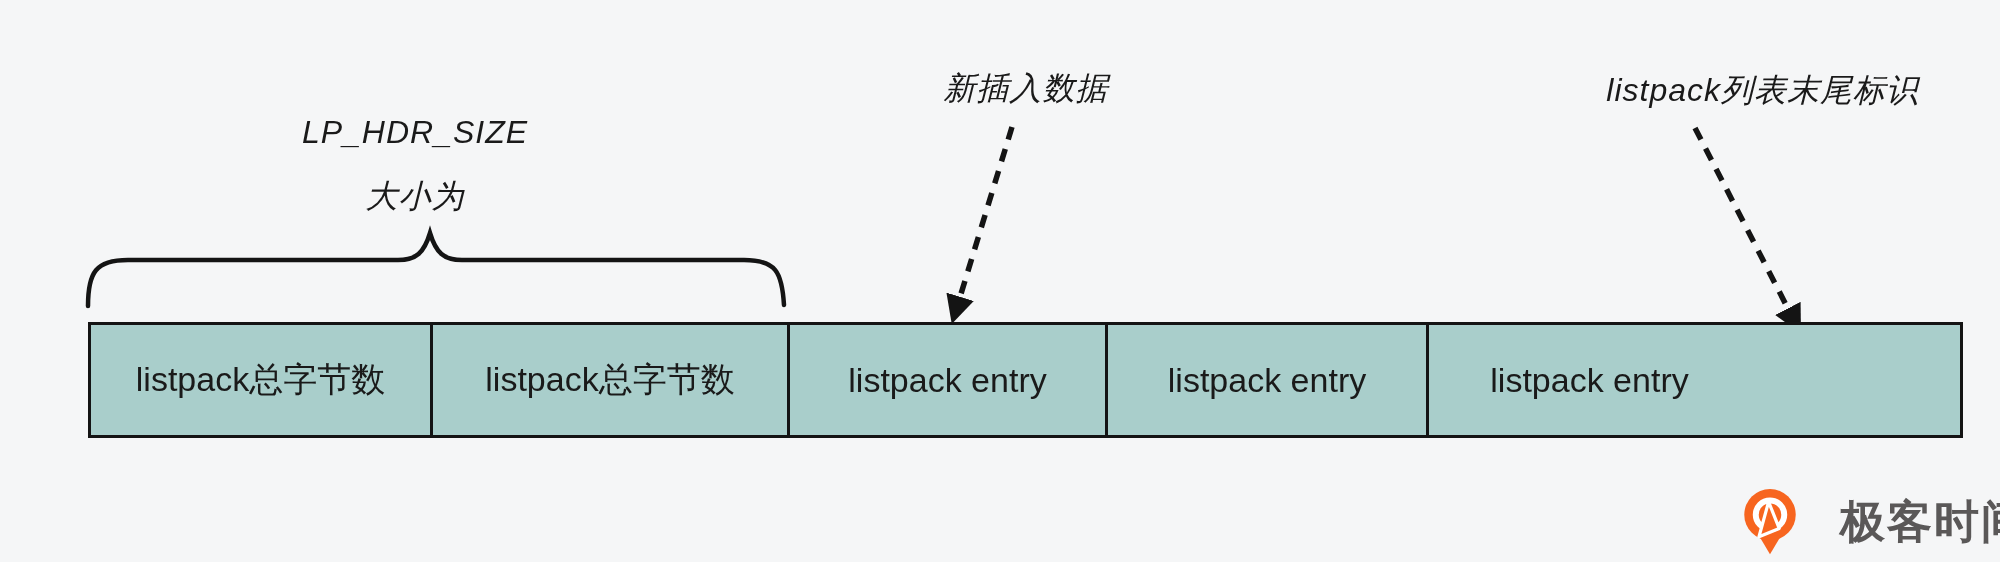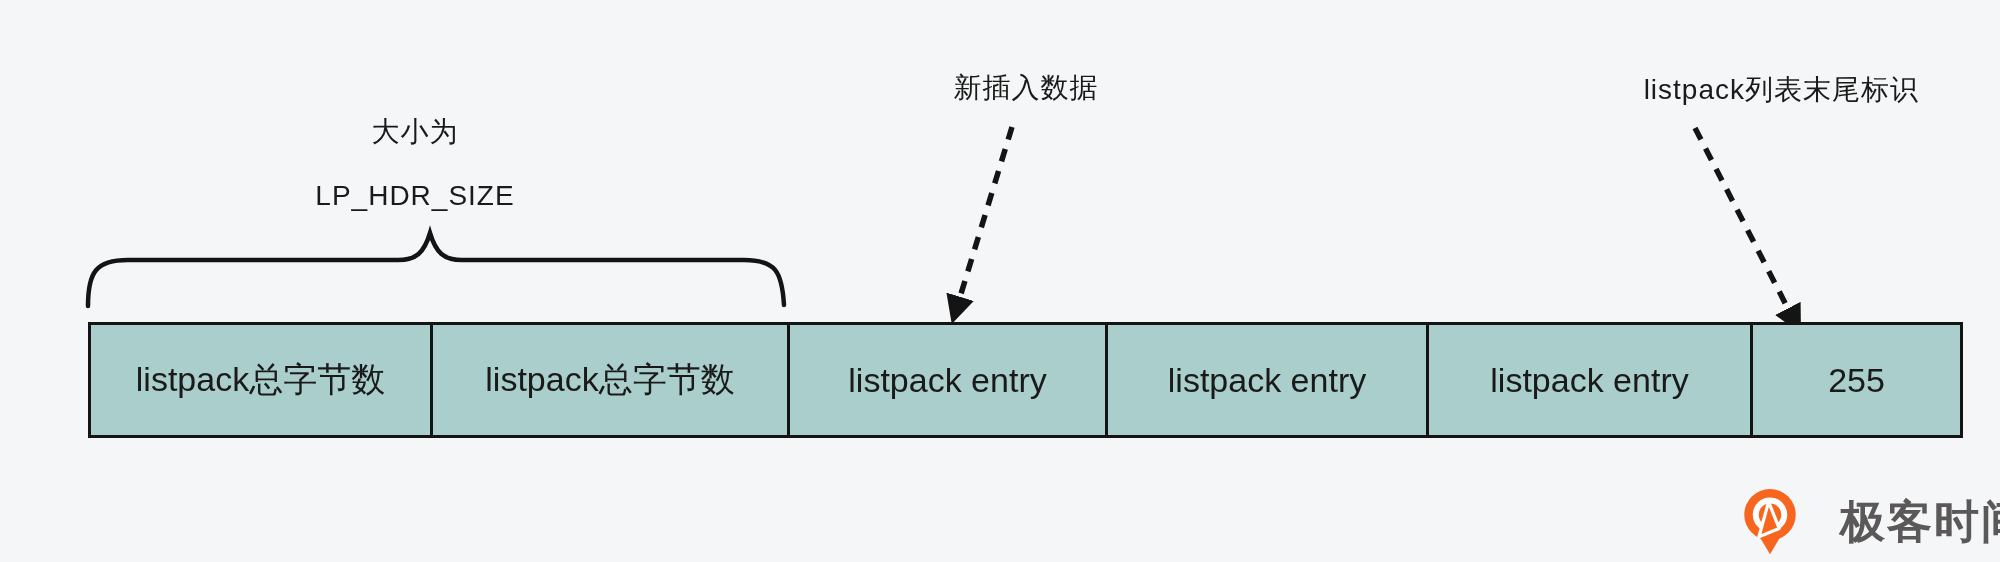"新插入数据" .label { font-size: 28px -> 32px; font-style: none -> italic }
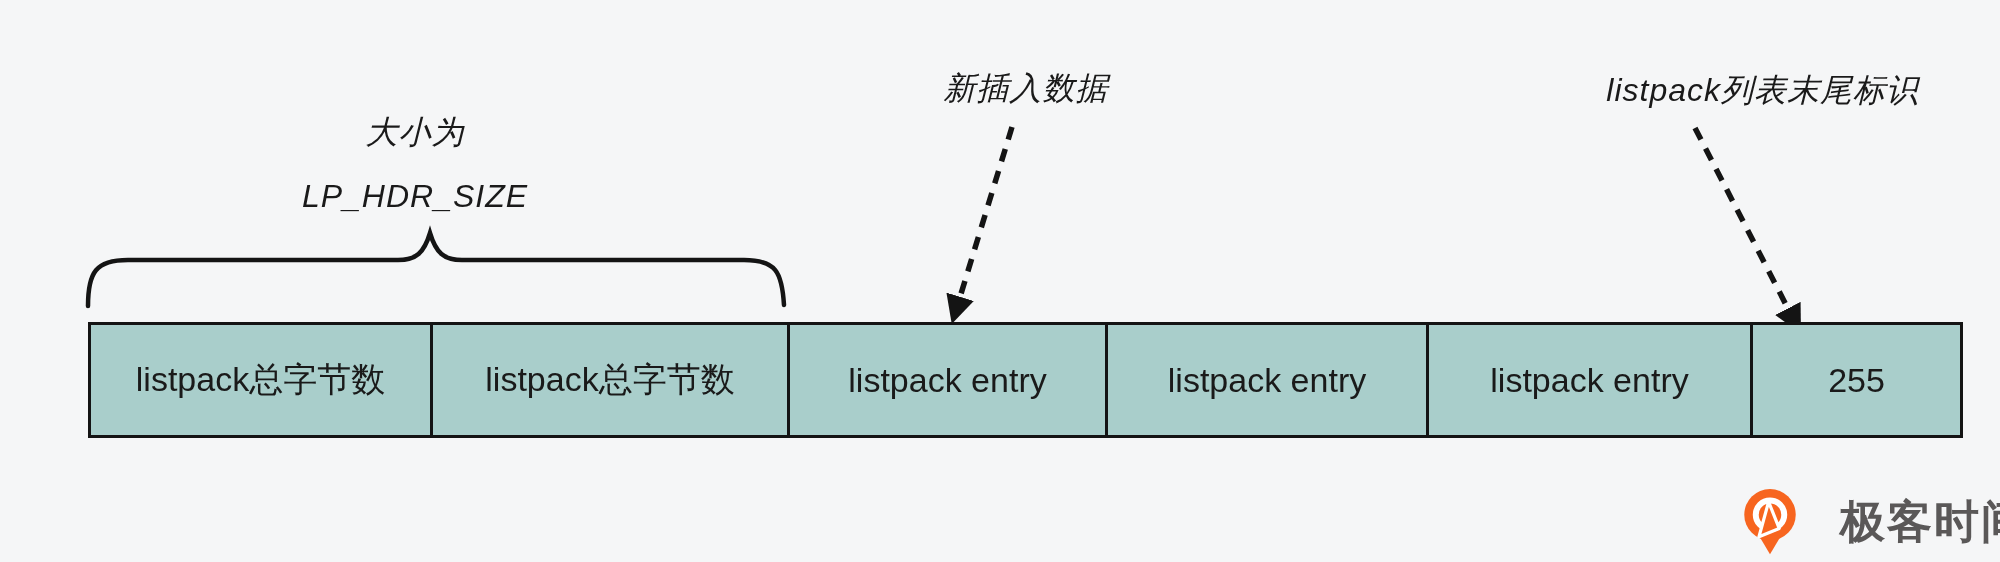"大小为" div { order: before "LP_HDR_SIZE" -> after "LP_HDR_SIZE" }
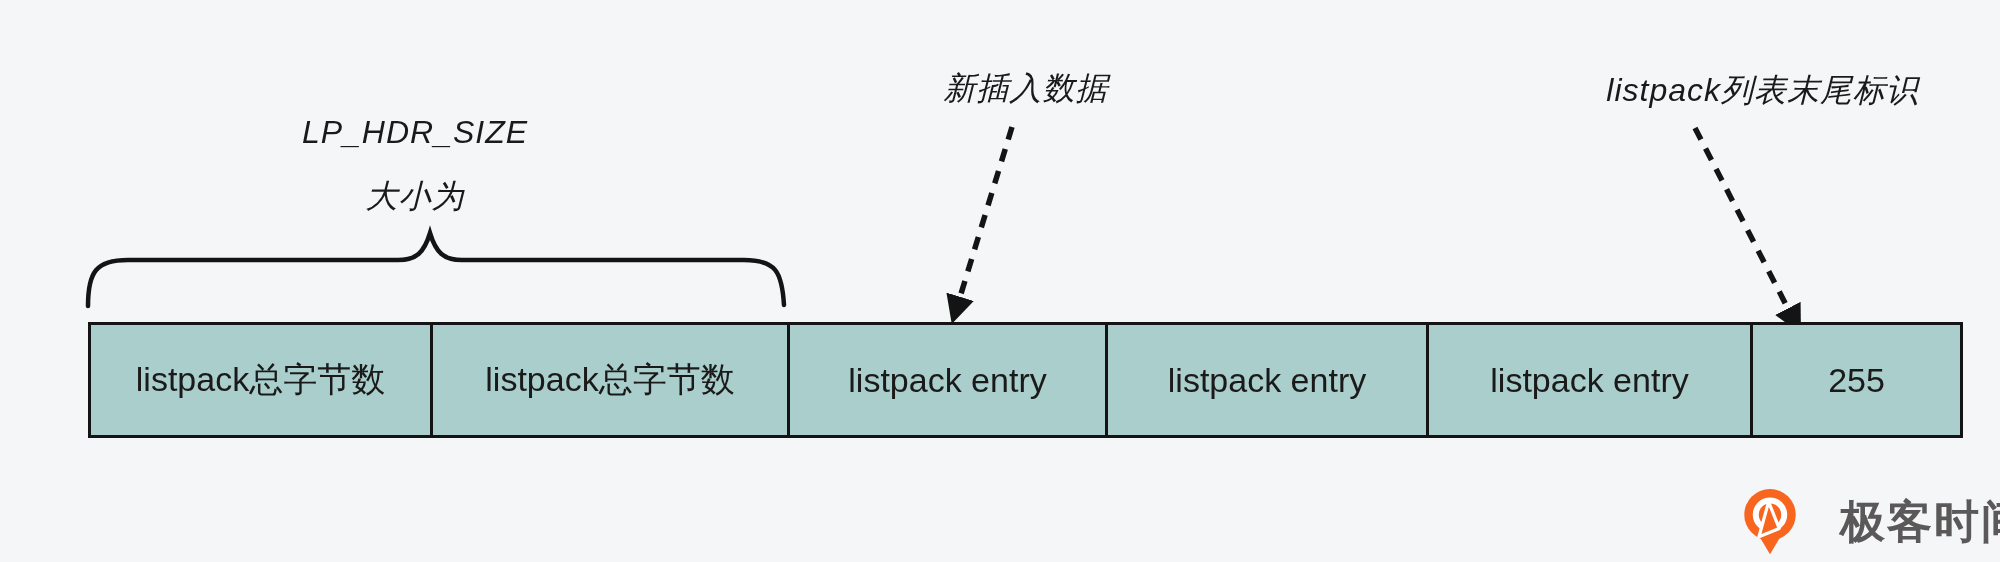"255" div.cell { html: <div>255</div> -> none }
